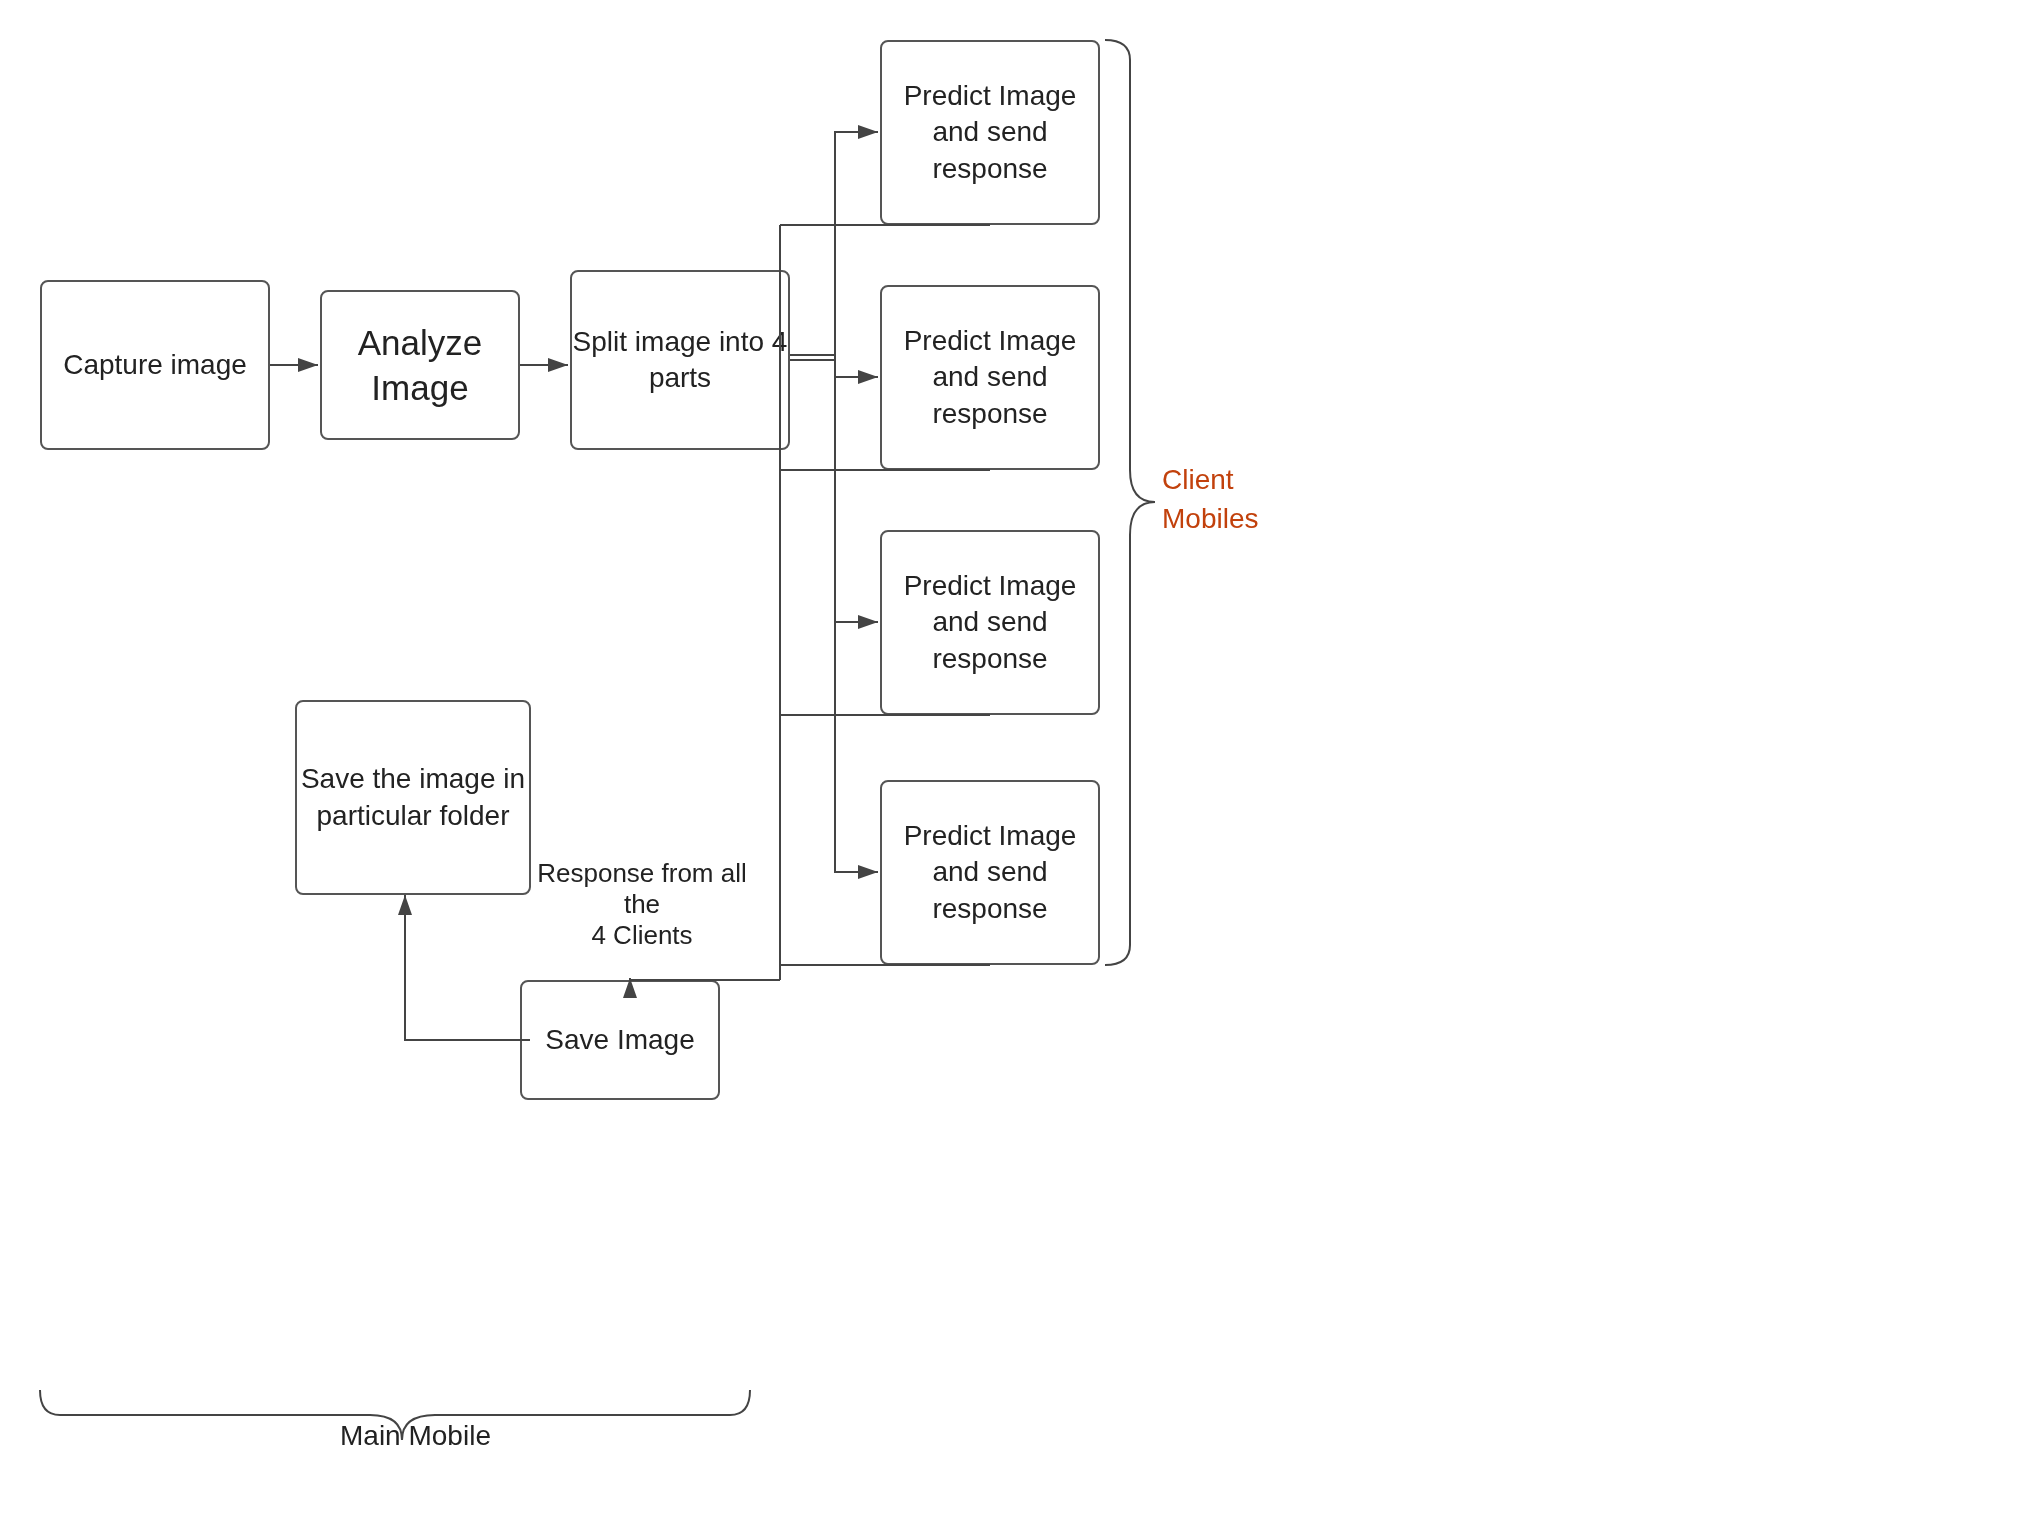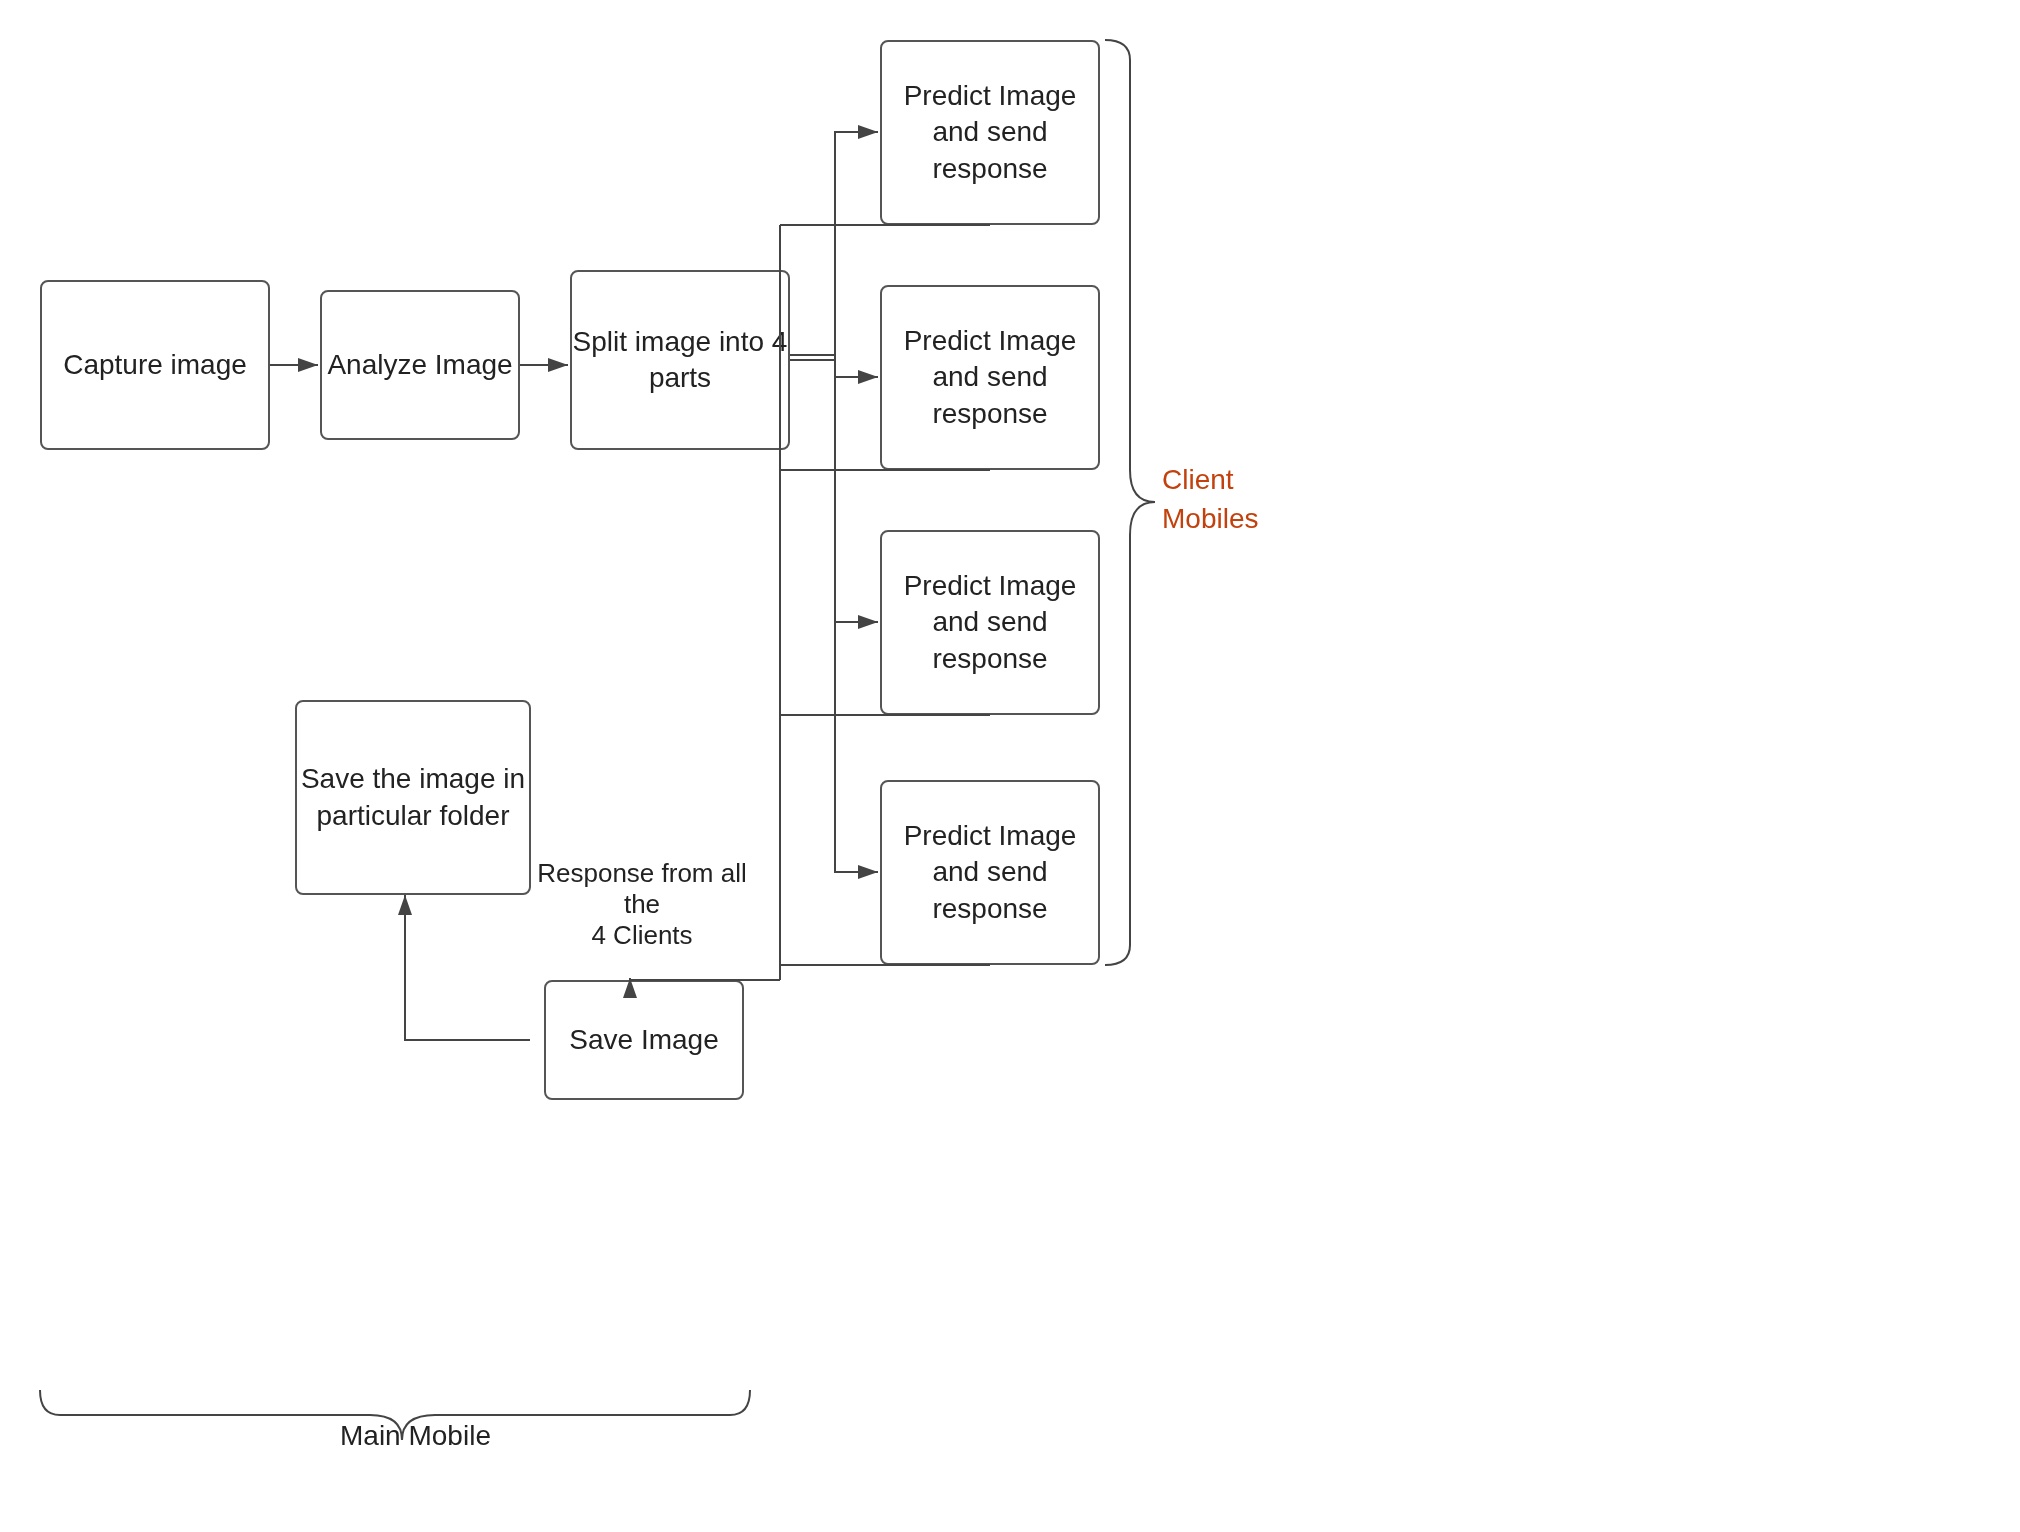"Analyze Image" div.box { font-size: 28px -> 35px }
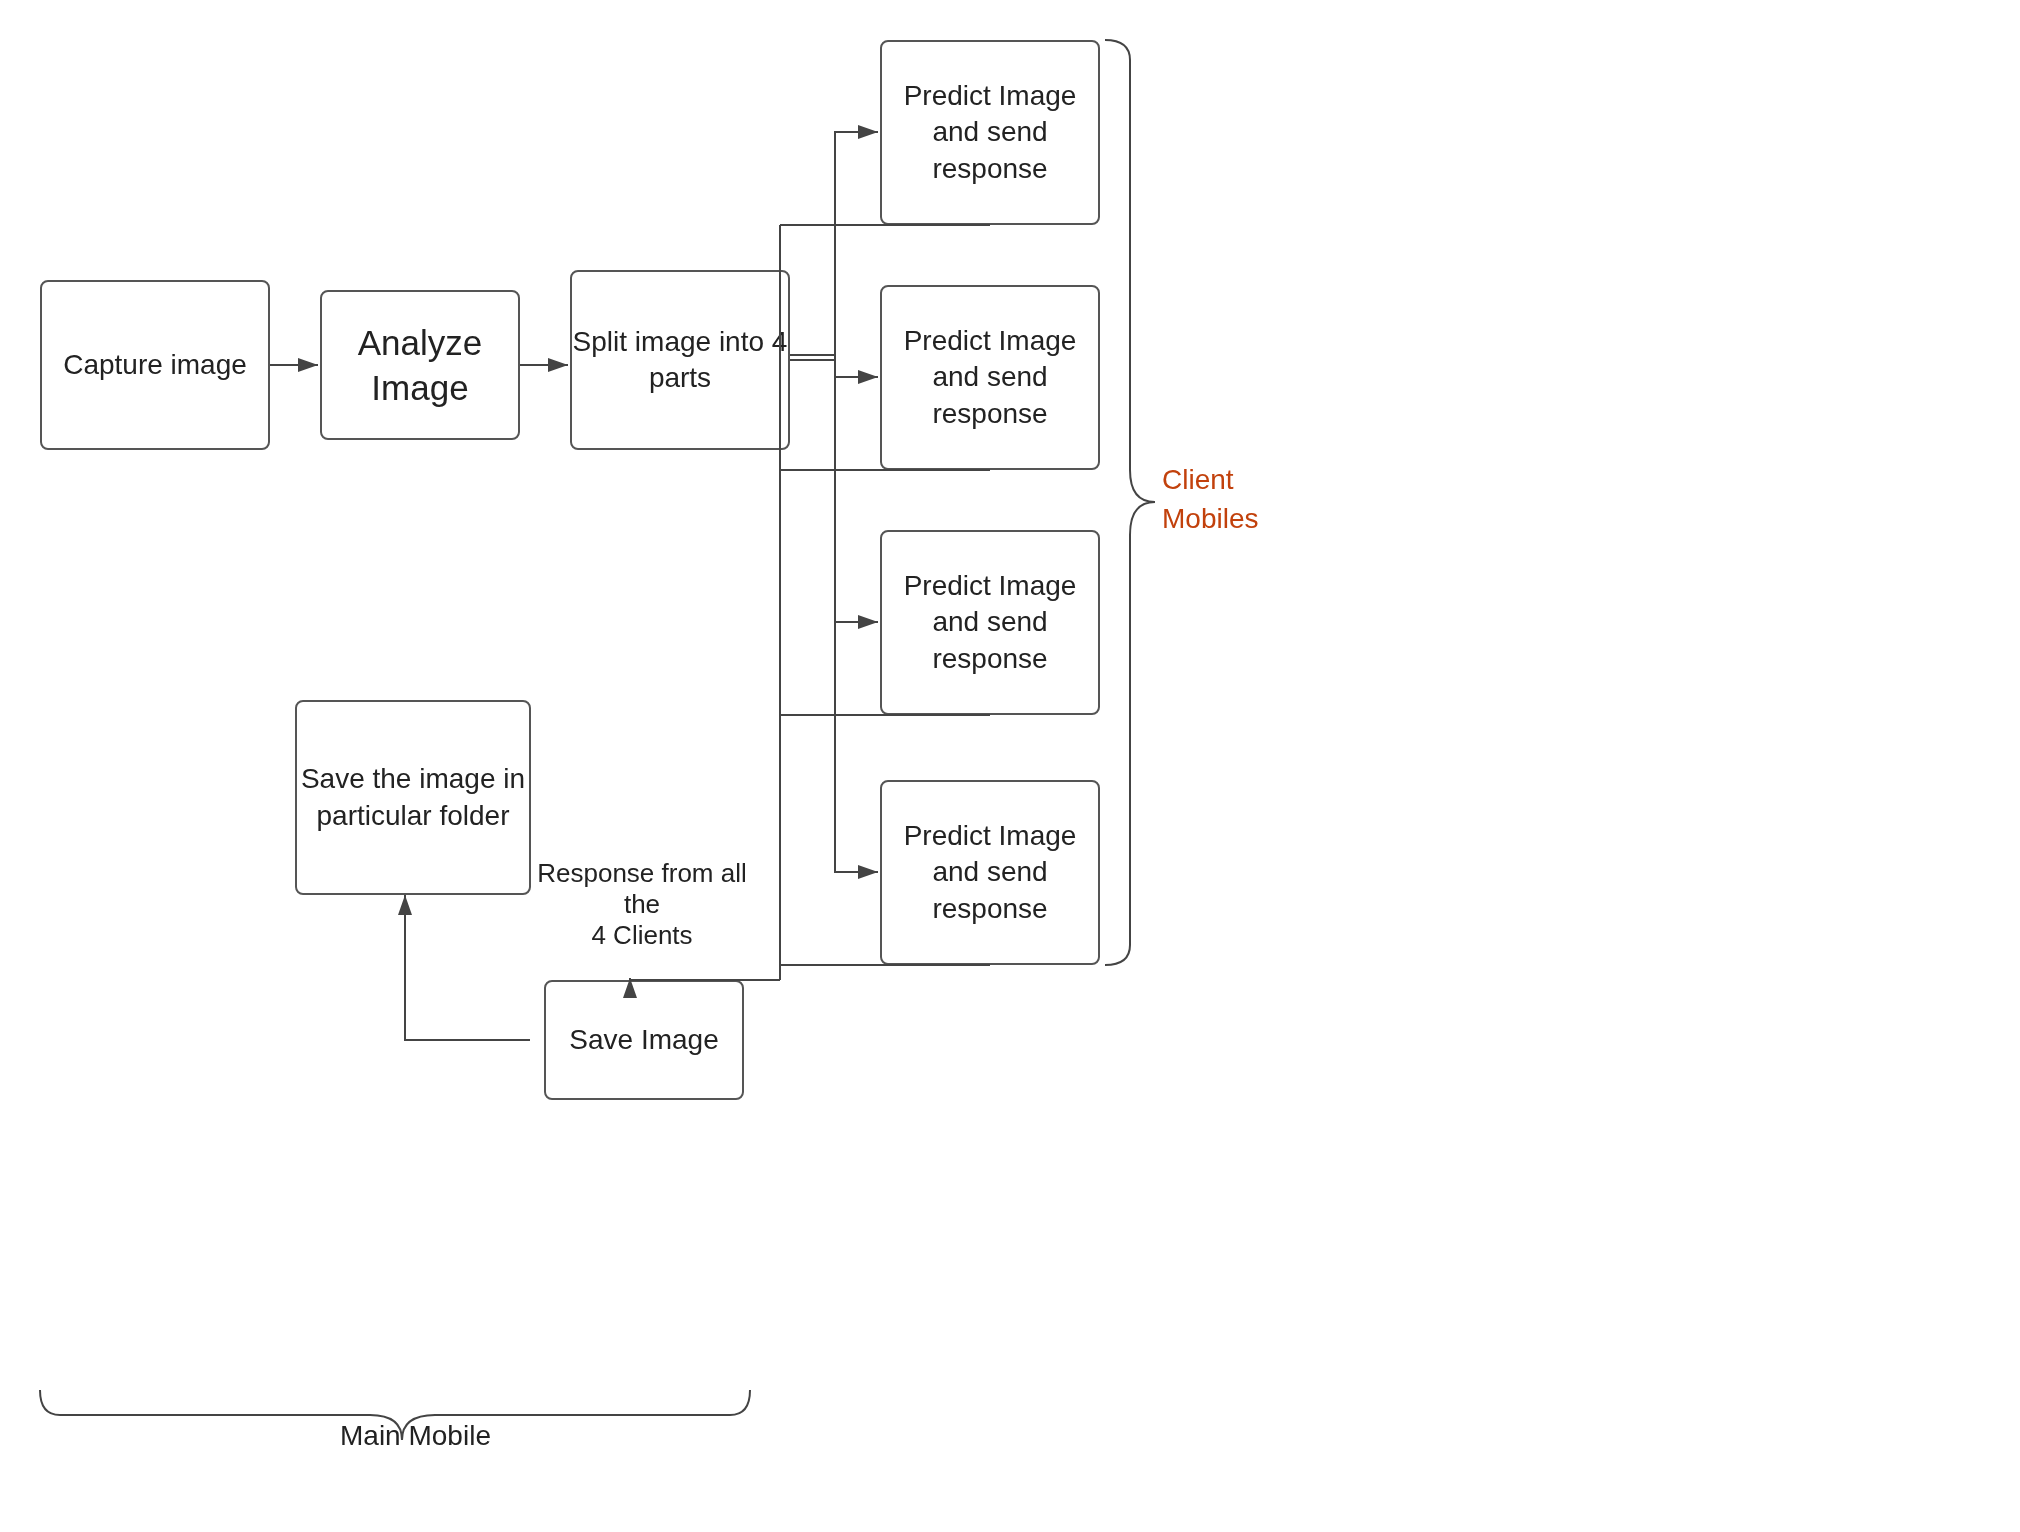"Save Image" div.box { left: 544px -> 520px }
